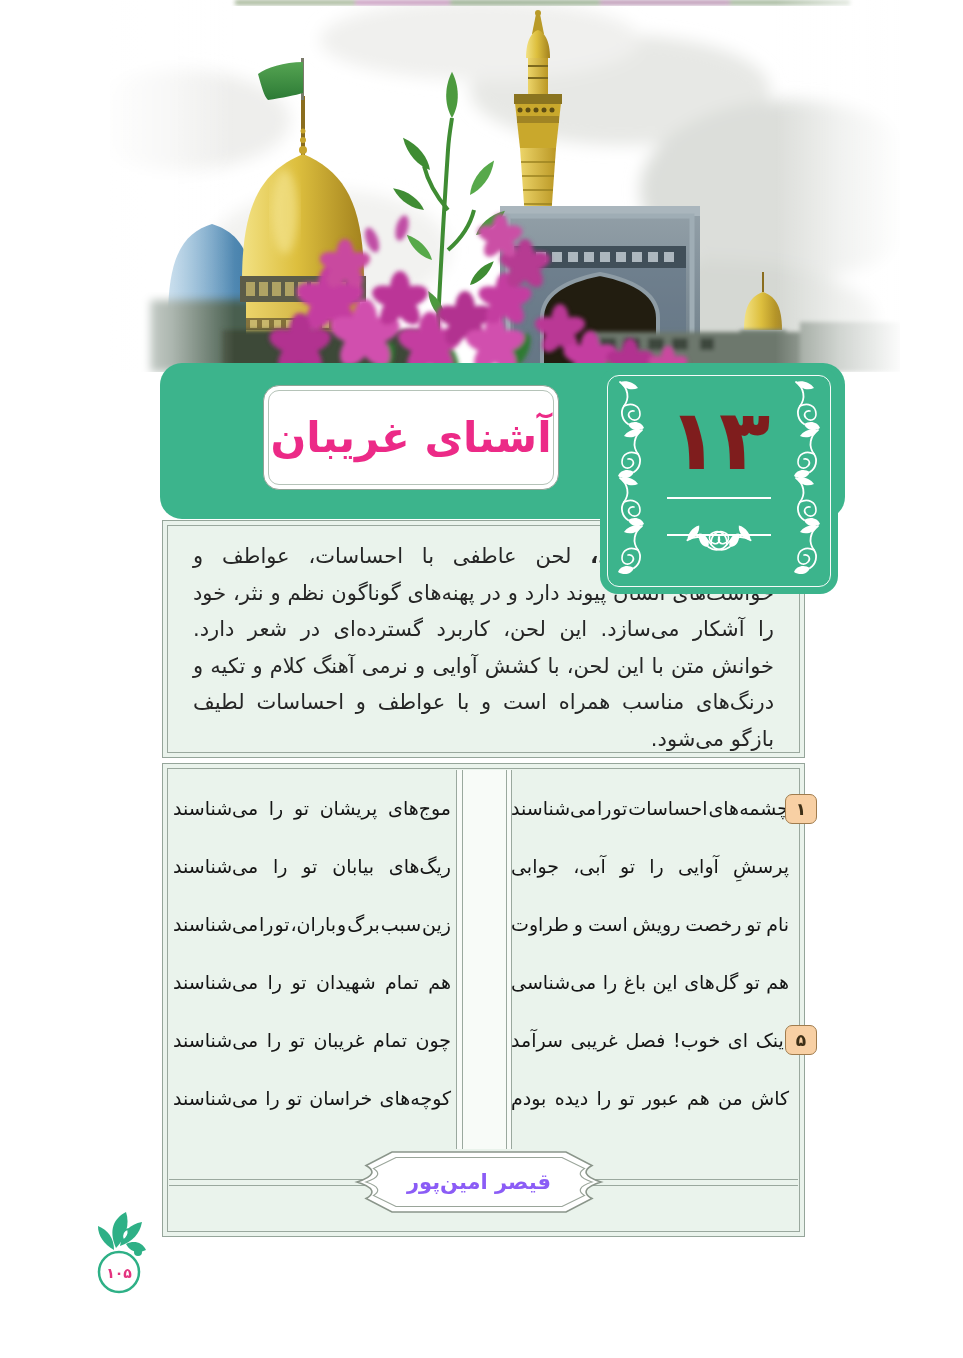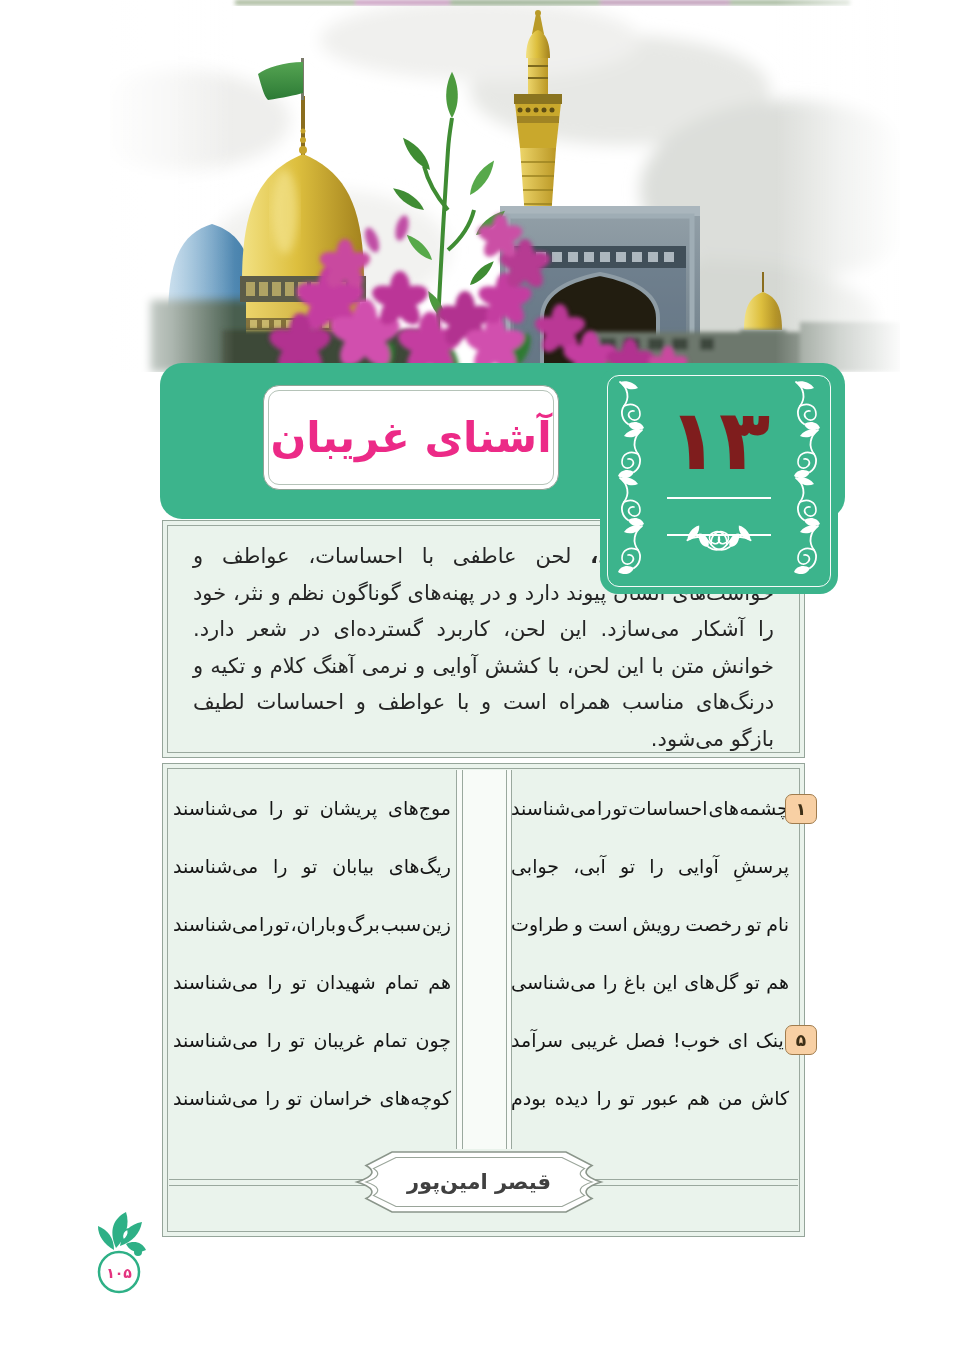"قیصر امینپور" .poet { color: #404040 -> #8b5cf6 }
